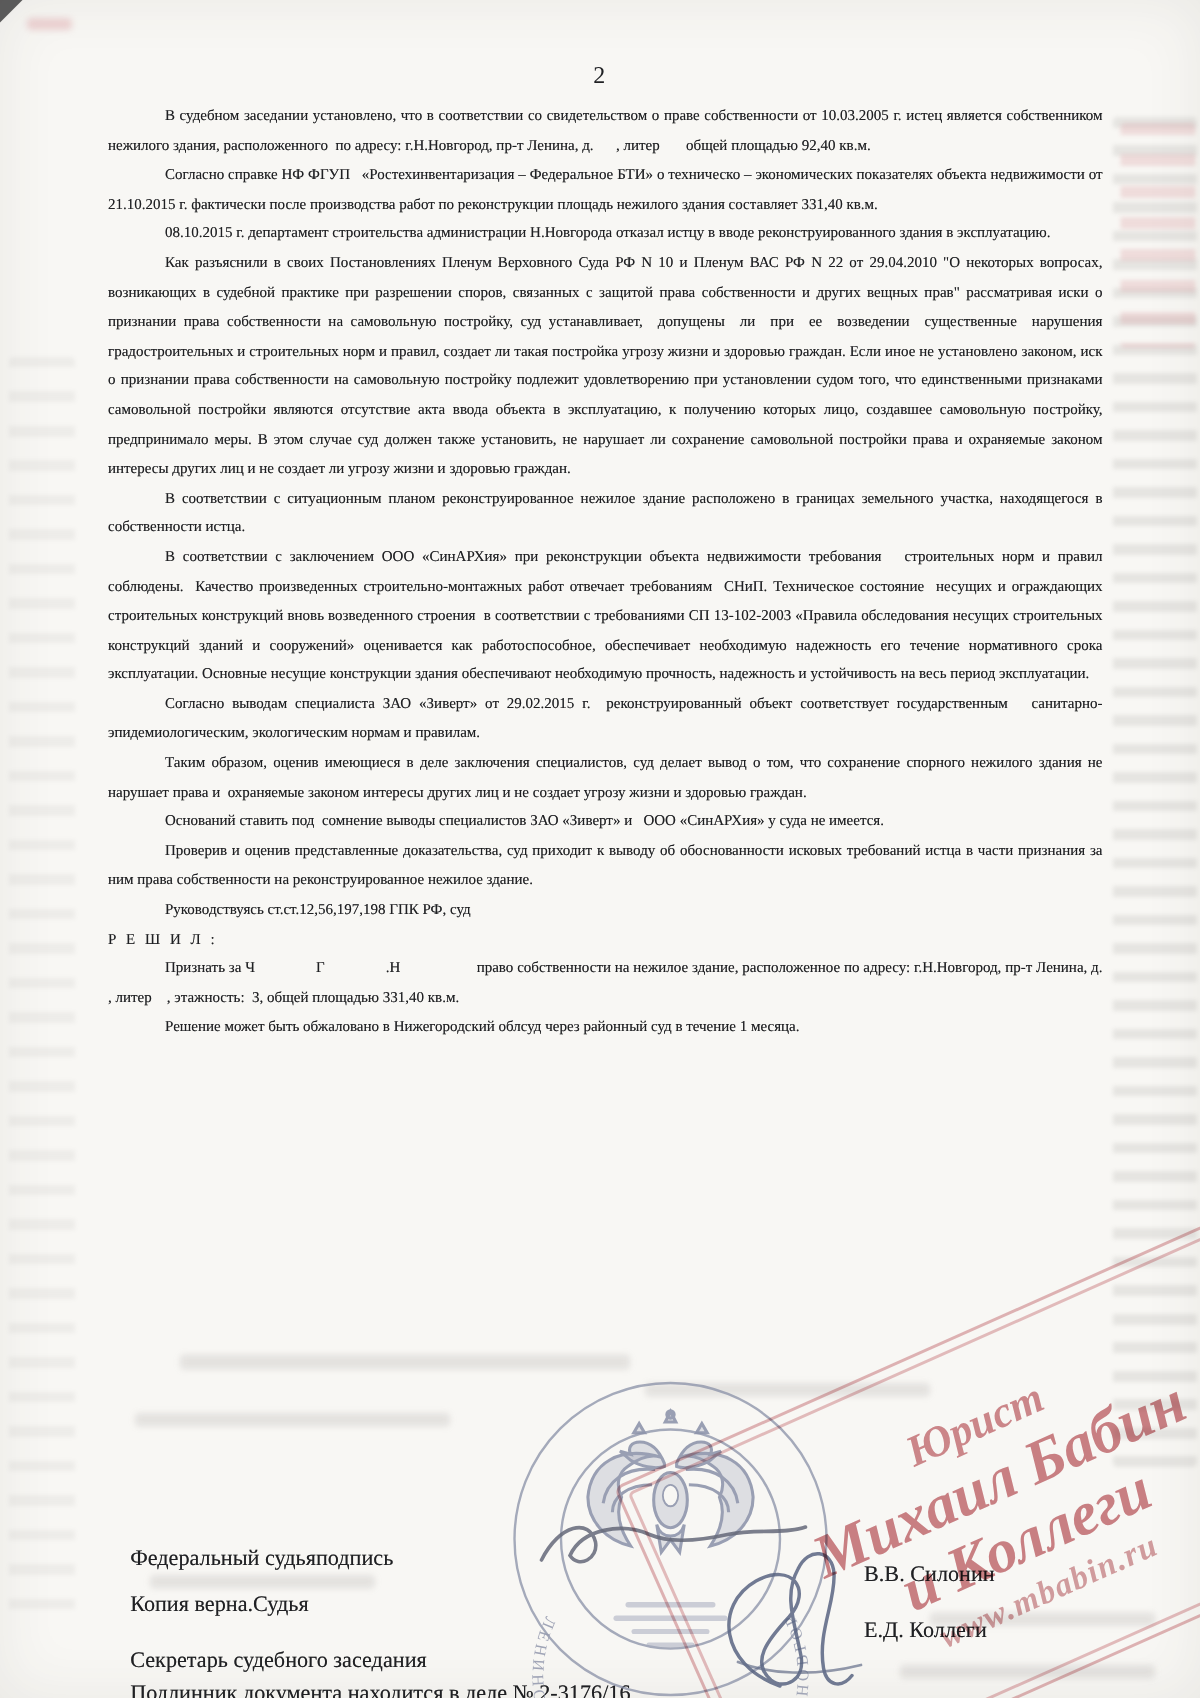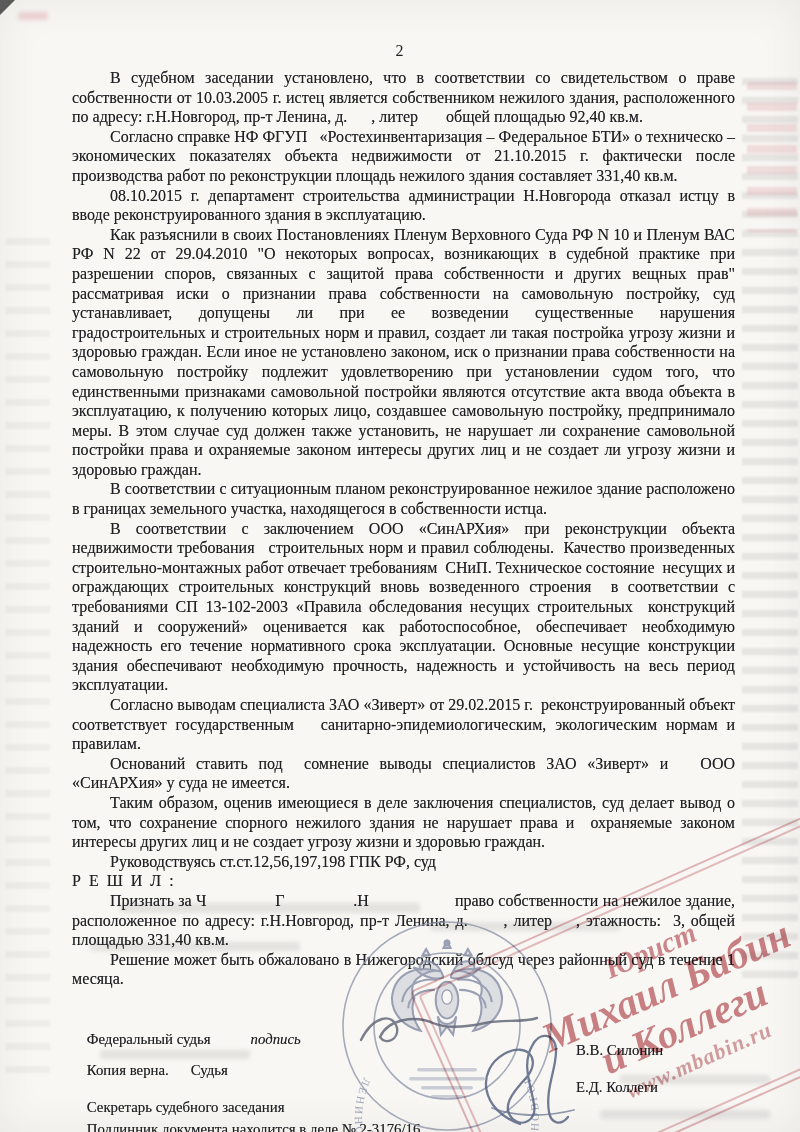"В судебном заседании установлено, что" .content p { font-size: 16px -> 10px }
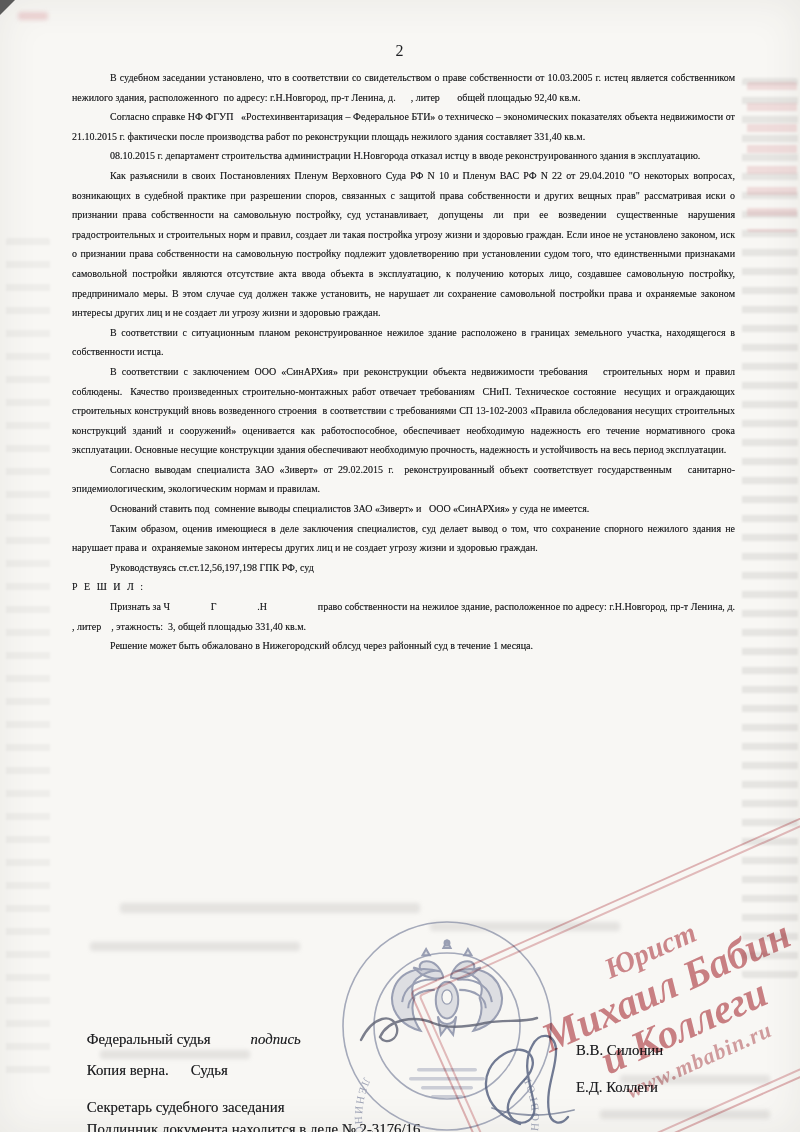"Оснований ставить под сомнение выводы" p { order: before "Таким образом, оценив имеющиеся в" -> after "Таким образом, оценив имеющиеся в" }
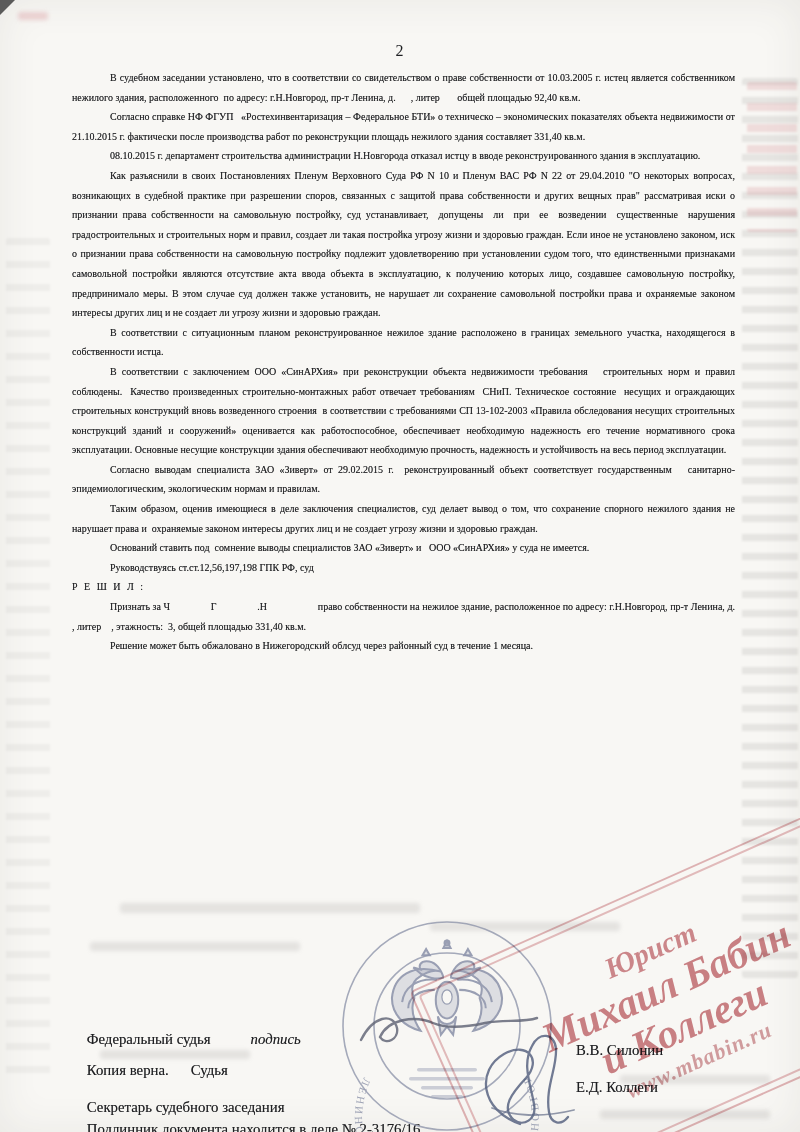"Проверив и оценив представленные" p { html: none -> <p>Проверив и оценив представленные доказательства, суд приходит к выводу об обоснованности исковых требований истца в части признания за ним права собственности на реконструированное нежилое здание.</p> }
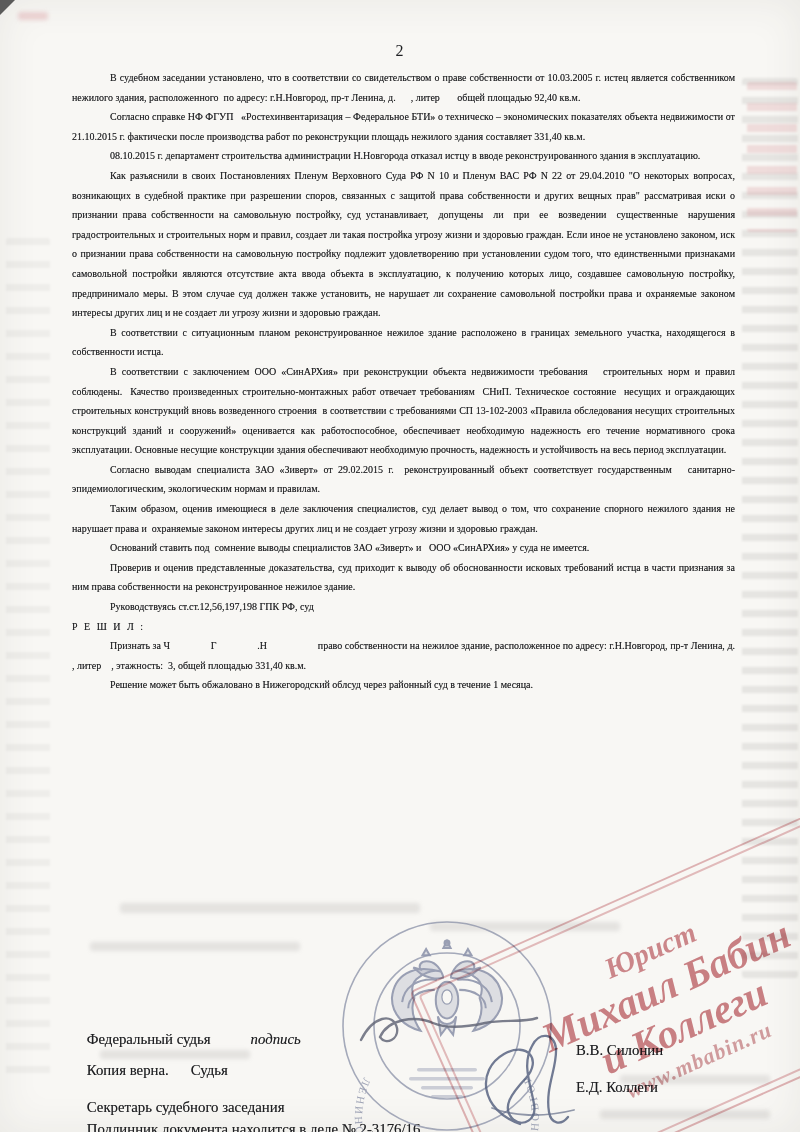"подпись" .row .note-gap { font-style: italic -> none; margin-left: 40px -> none }
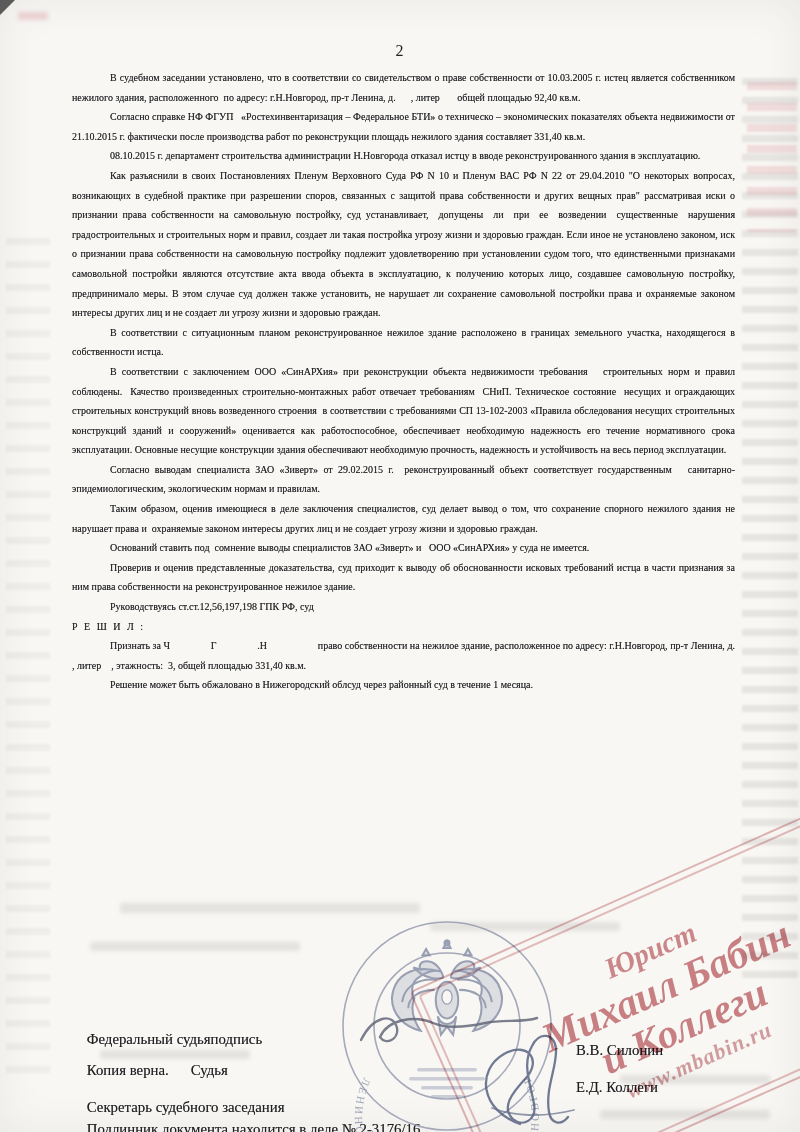"Судья" .row .role-gap { margin-left: 22px -> none }
